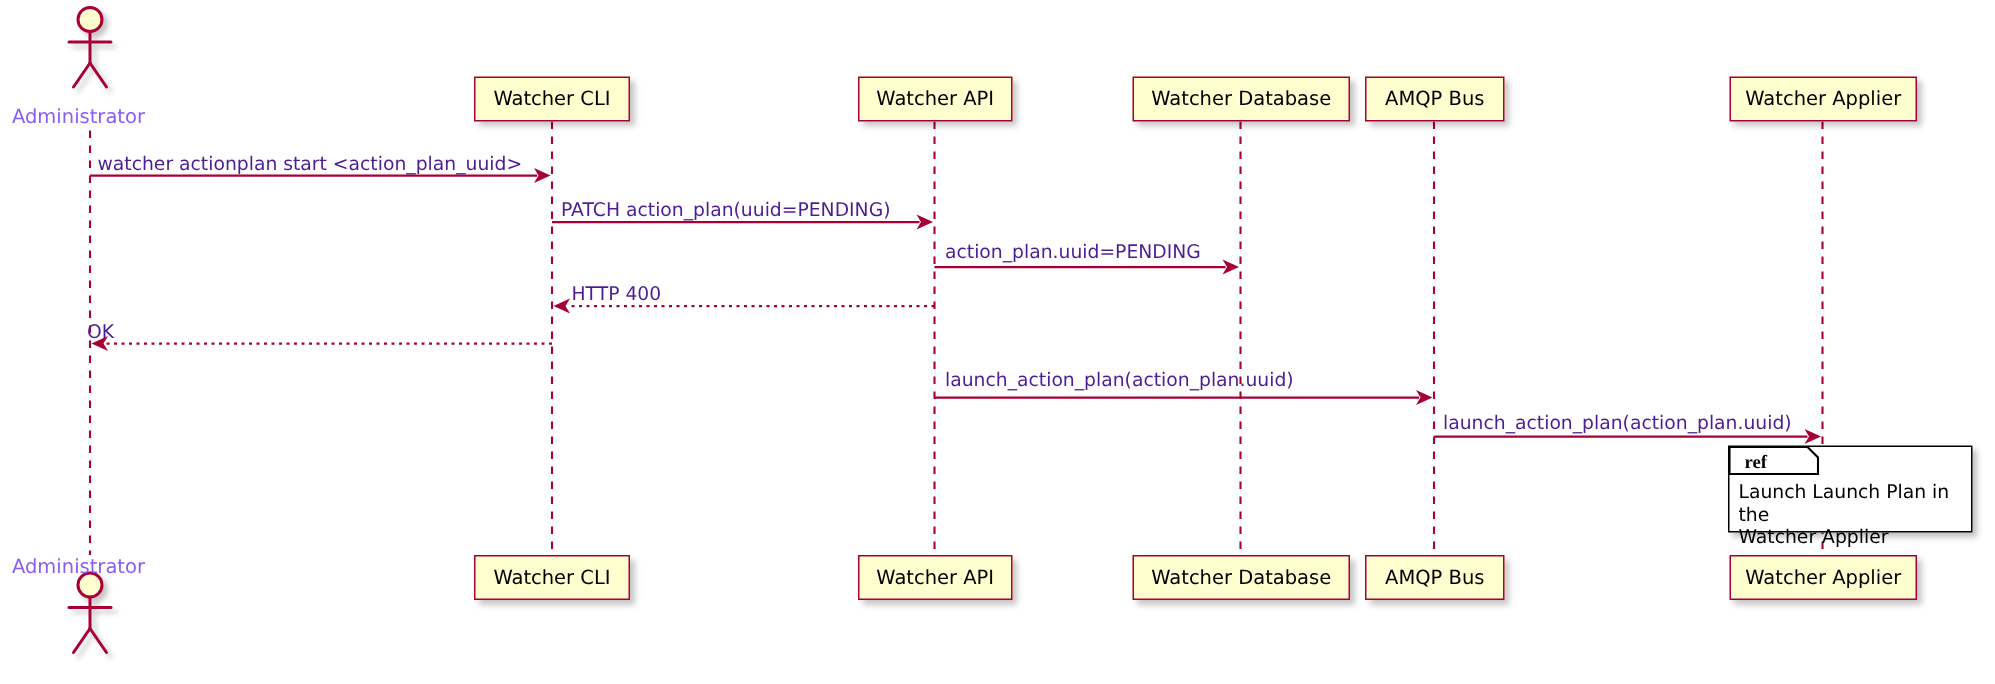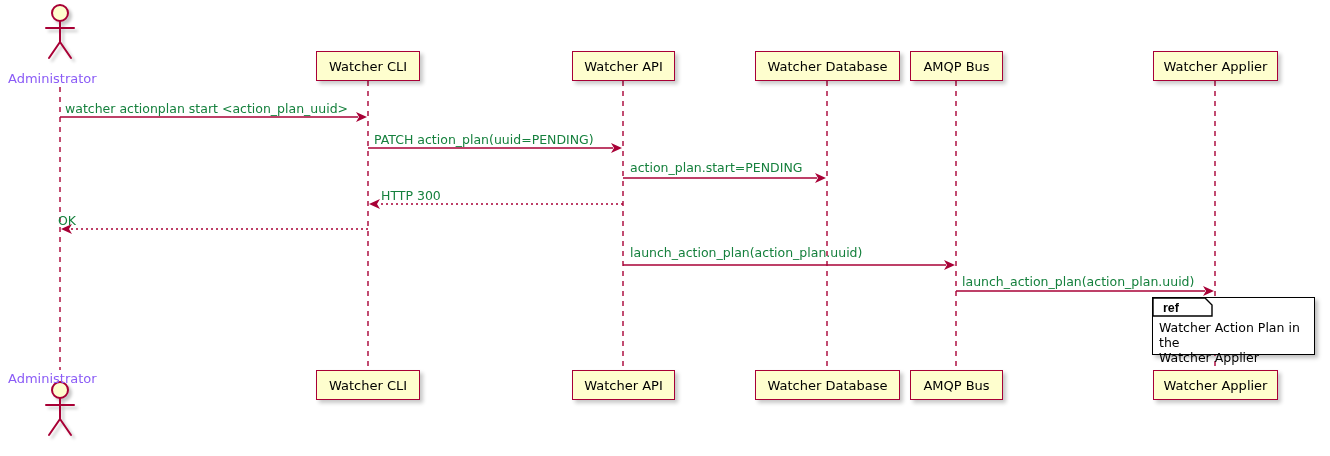"watcher actionplan start" .msg-label { color: #15803d -> #4c1d95 }
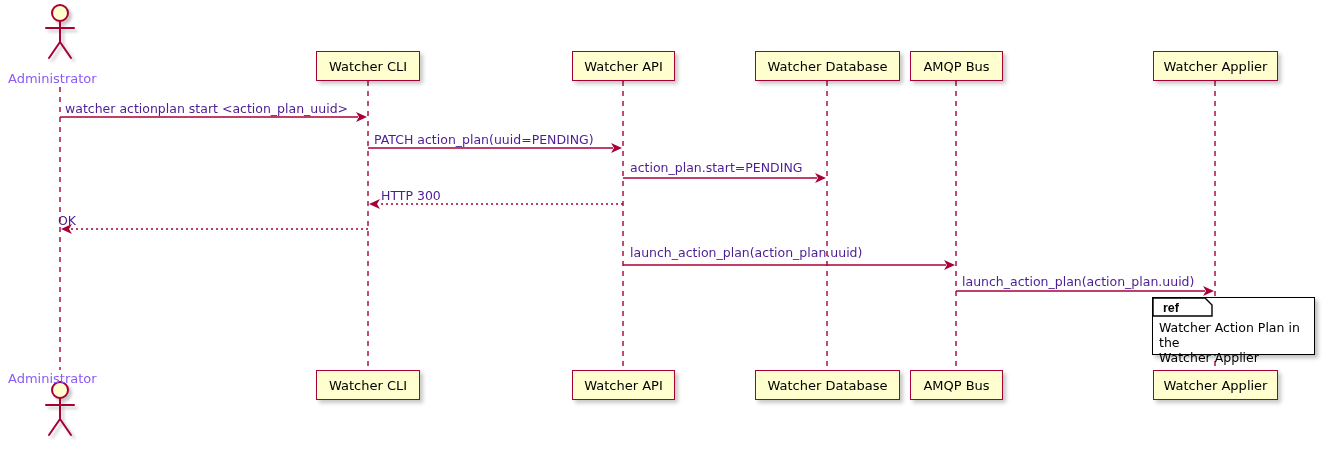"action_plan.start=PENDING" div.msg-label { text: plan.start -> plan.uuid }
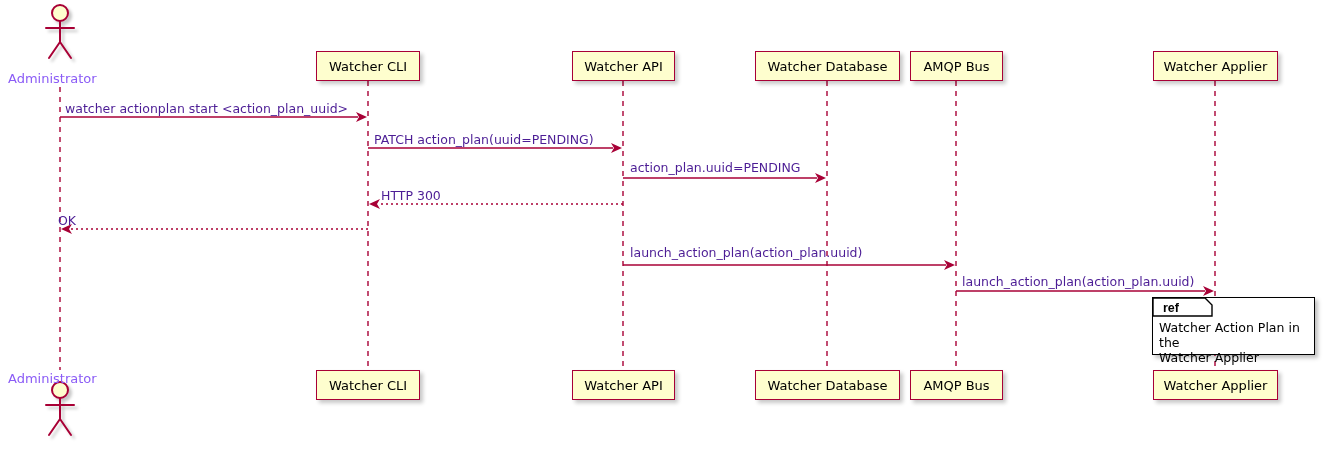"HTTP 300" div.msg-label { text: 300 -> 400 }
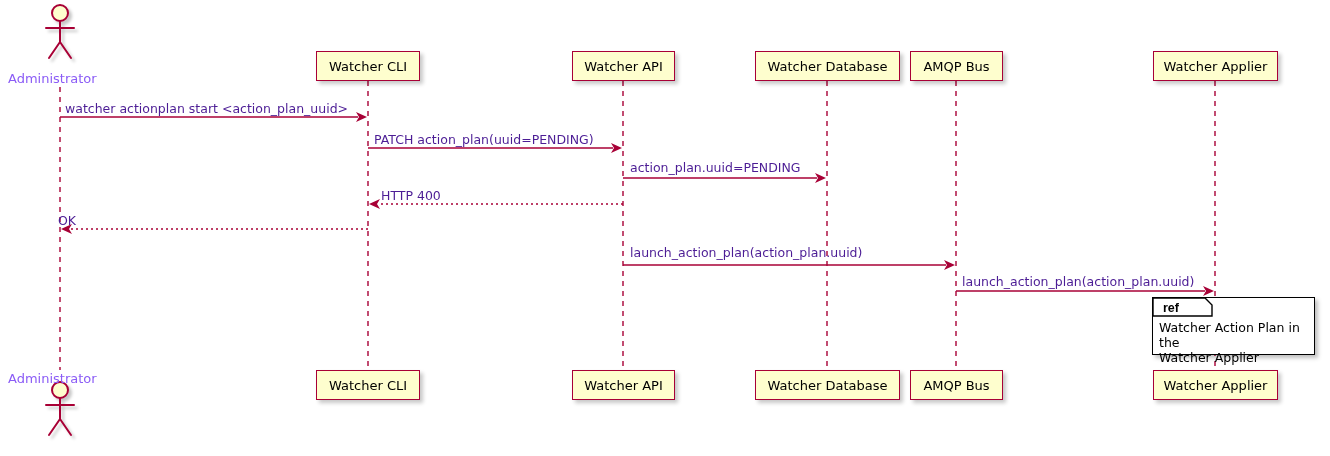"ref" .ref-tab-label { font-family: Liberation Sans, sans-serif -> Liberation Serif, serif }
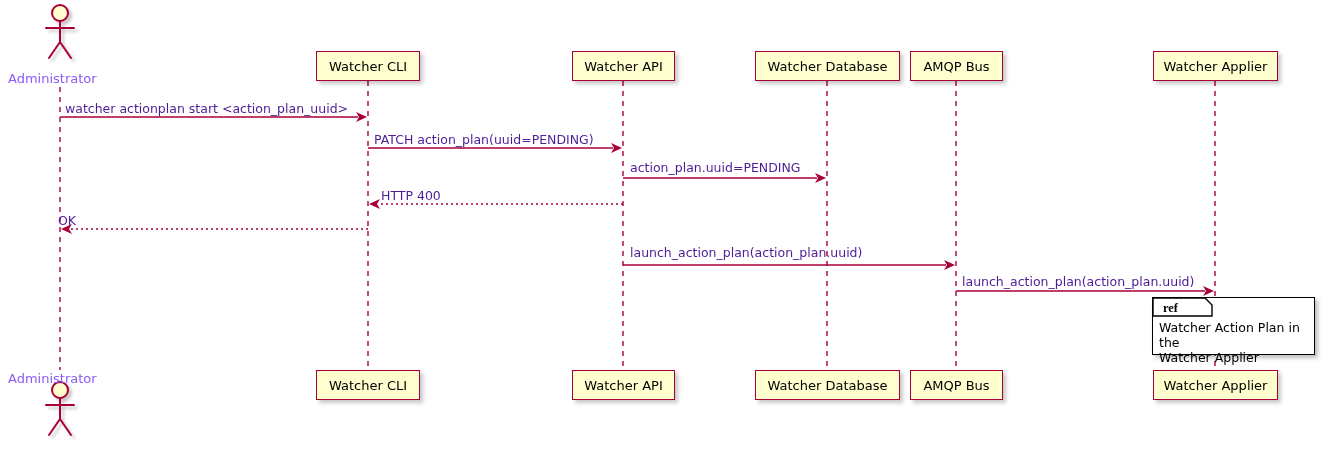"Watcher Action Plan in the" div { text: Watcher Action -> Launch Launch }
